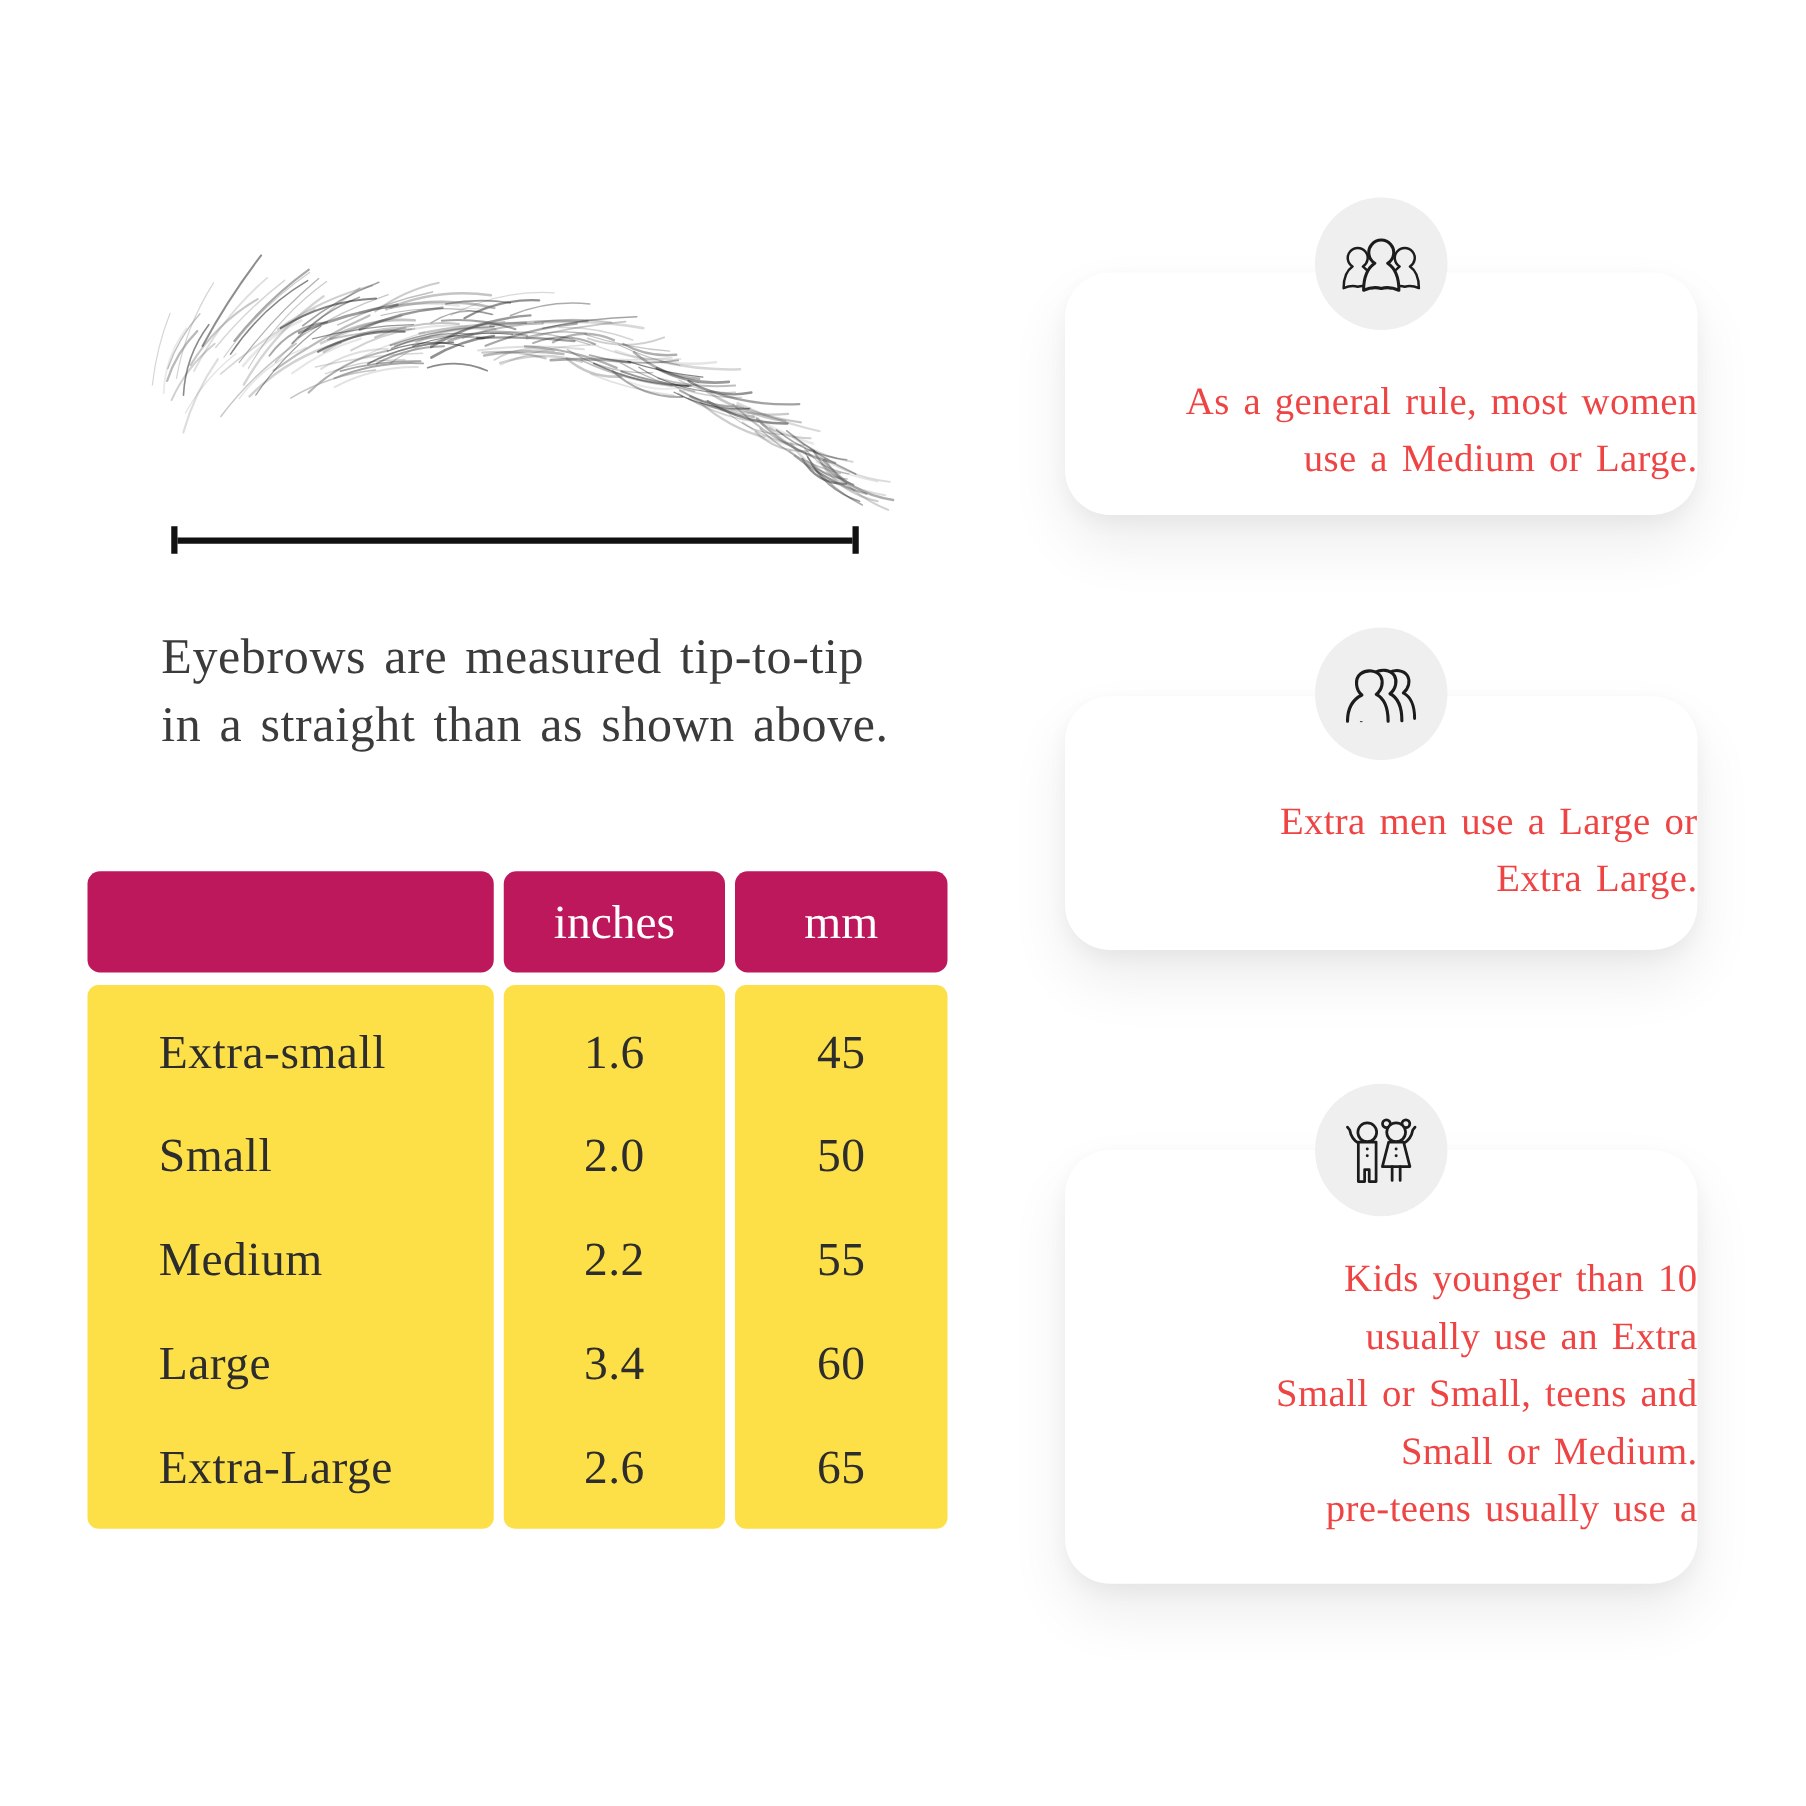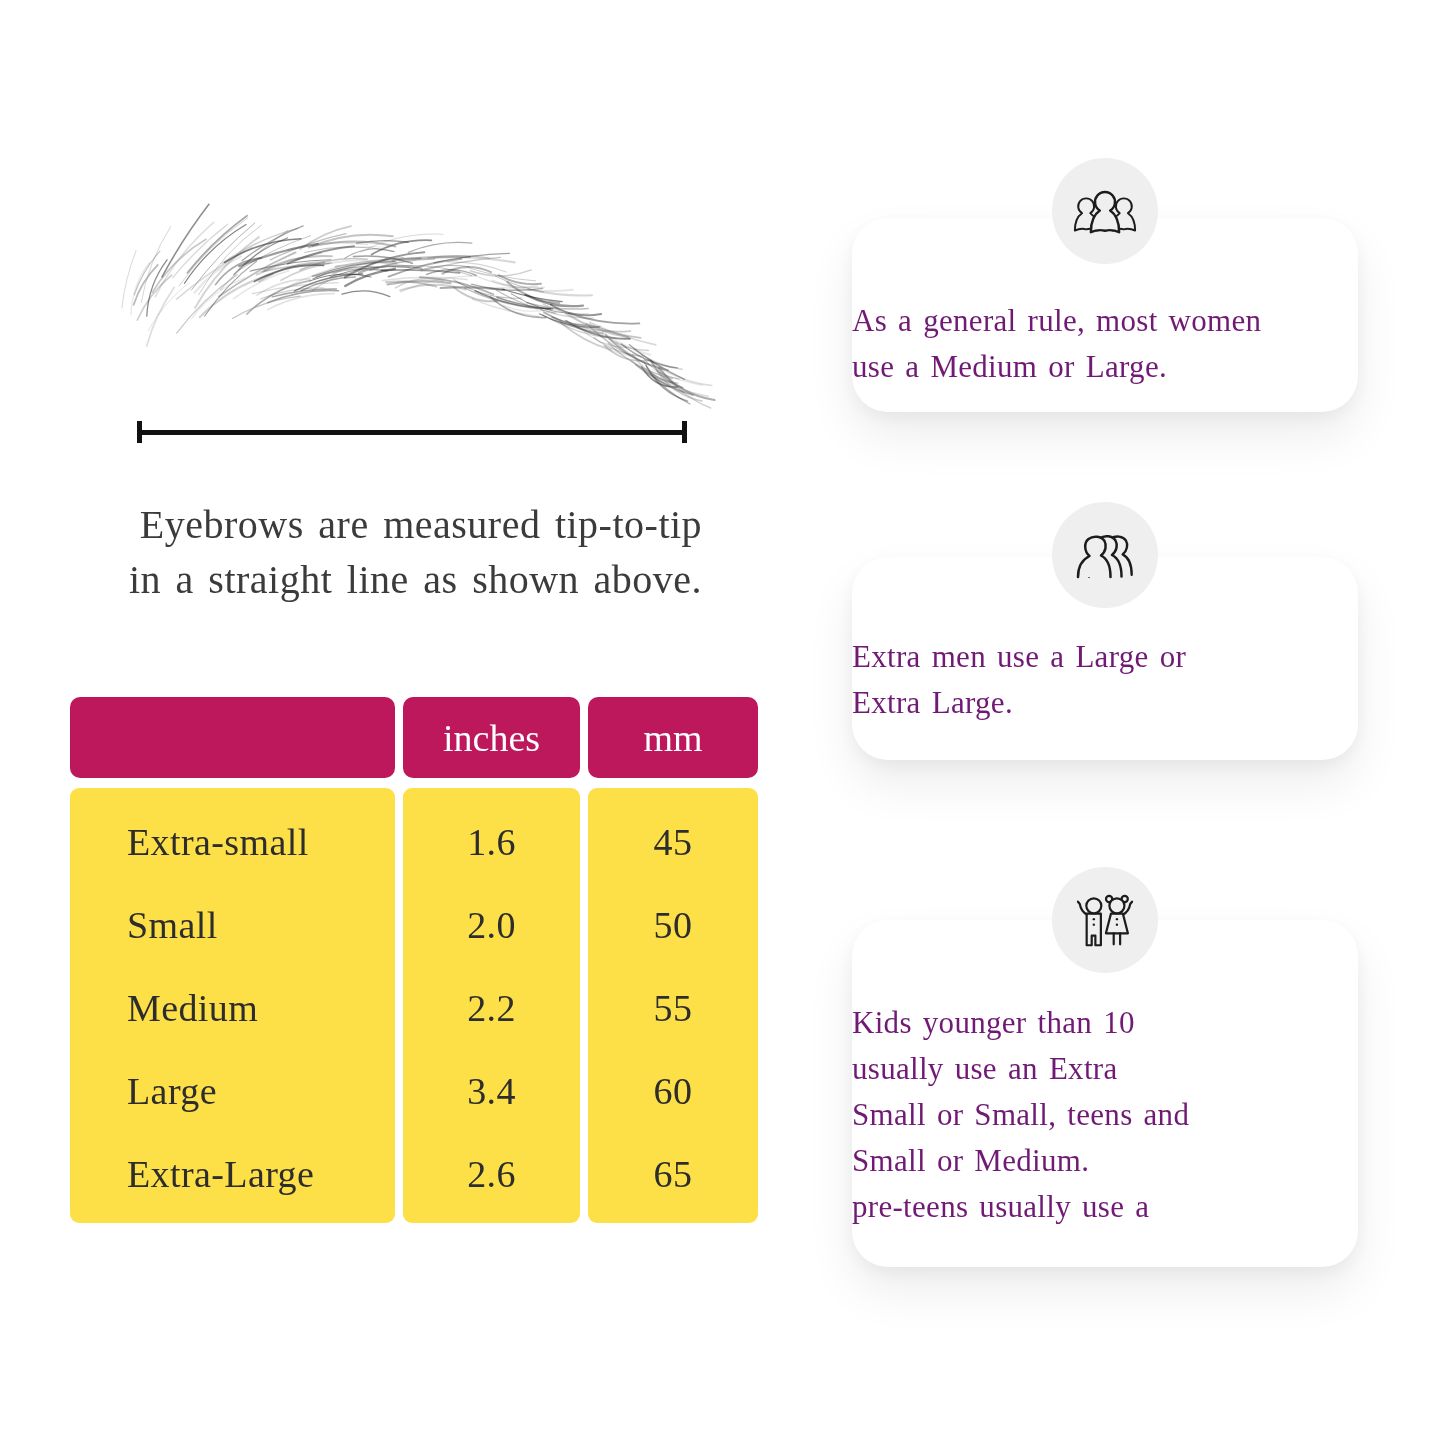"As a general rule, most" .card-text { color: #701a75 -> #ef4444; text-align: left -> right }
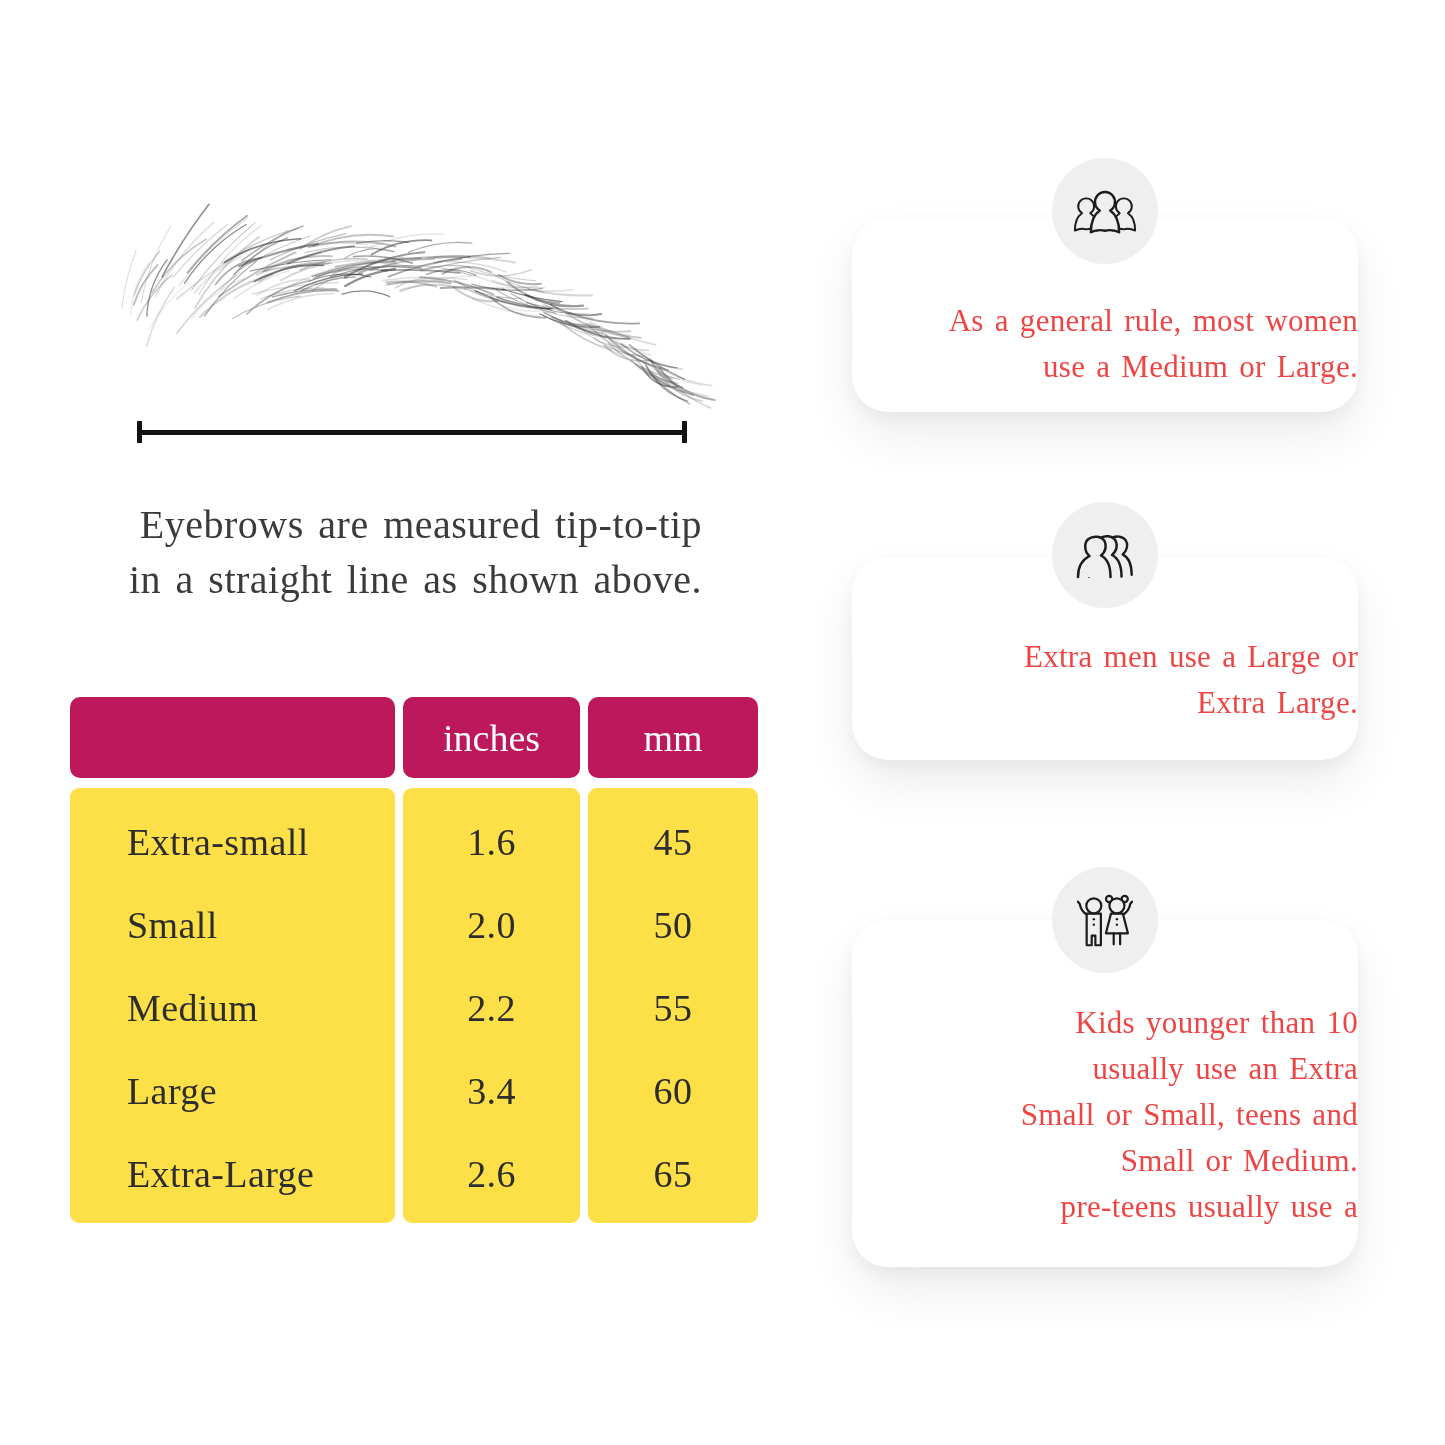"Eyebrows are measured tip-to-tip" .caption { text-align: right -> none }
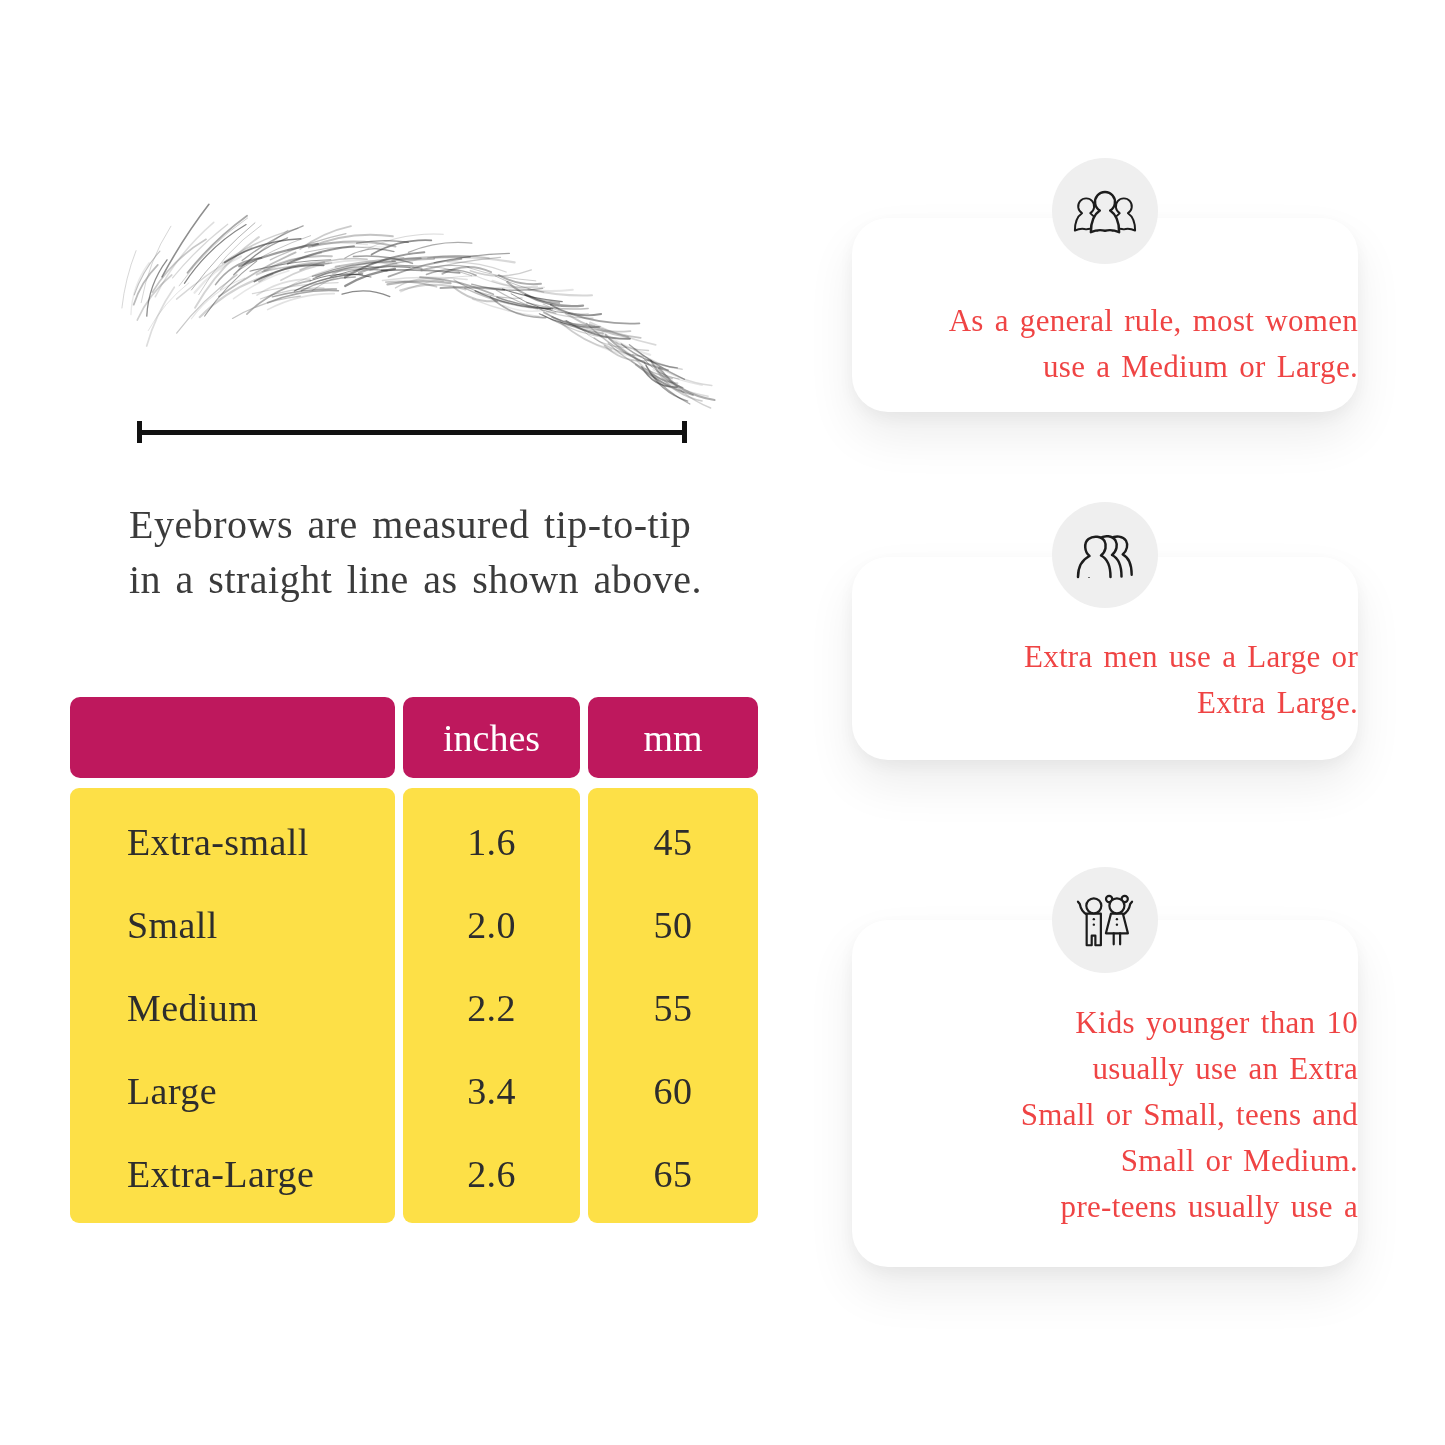"in a straight line as" span { text: line -> than }
